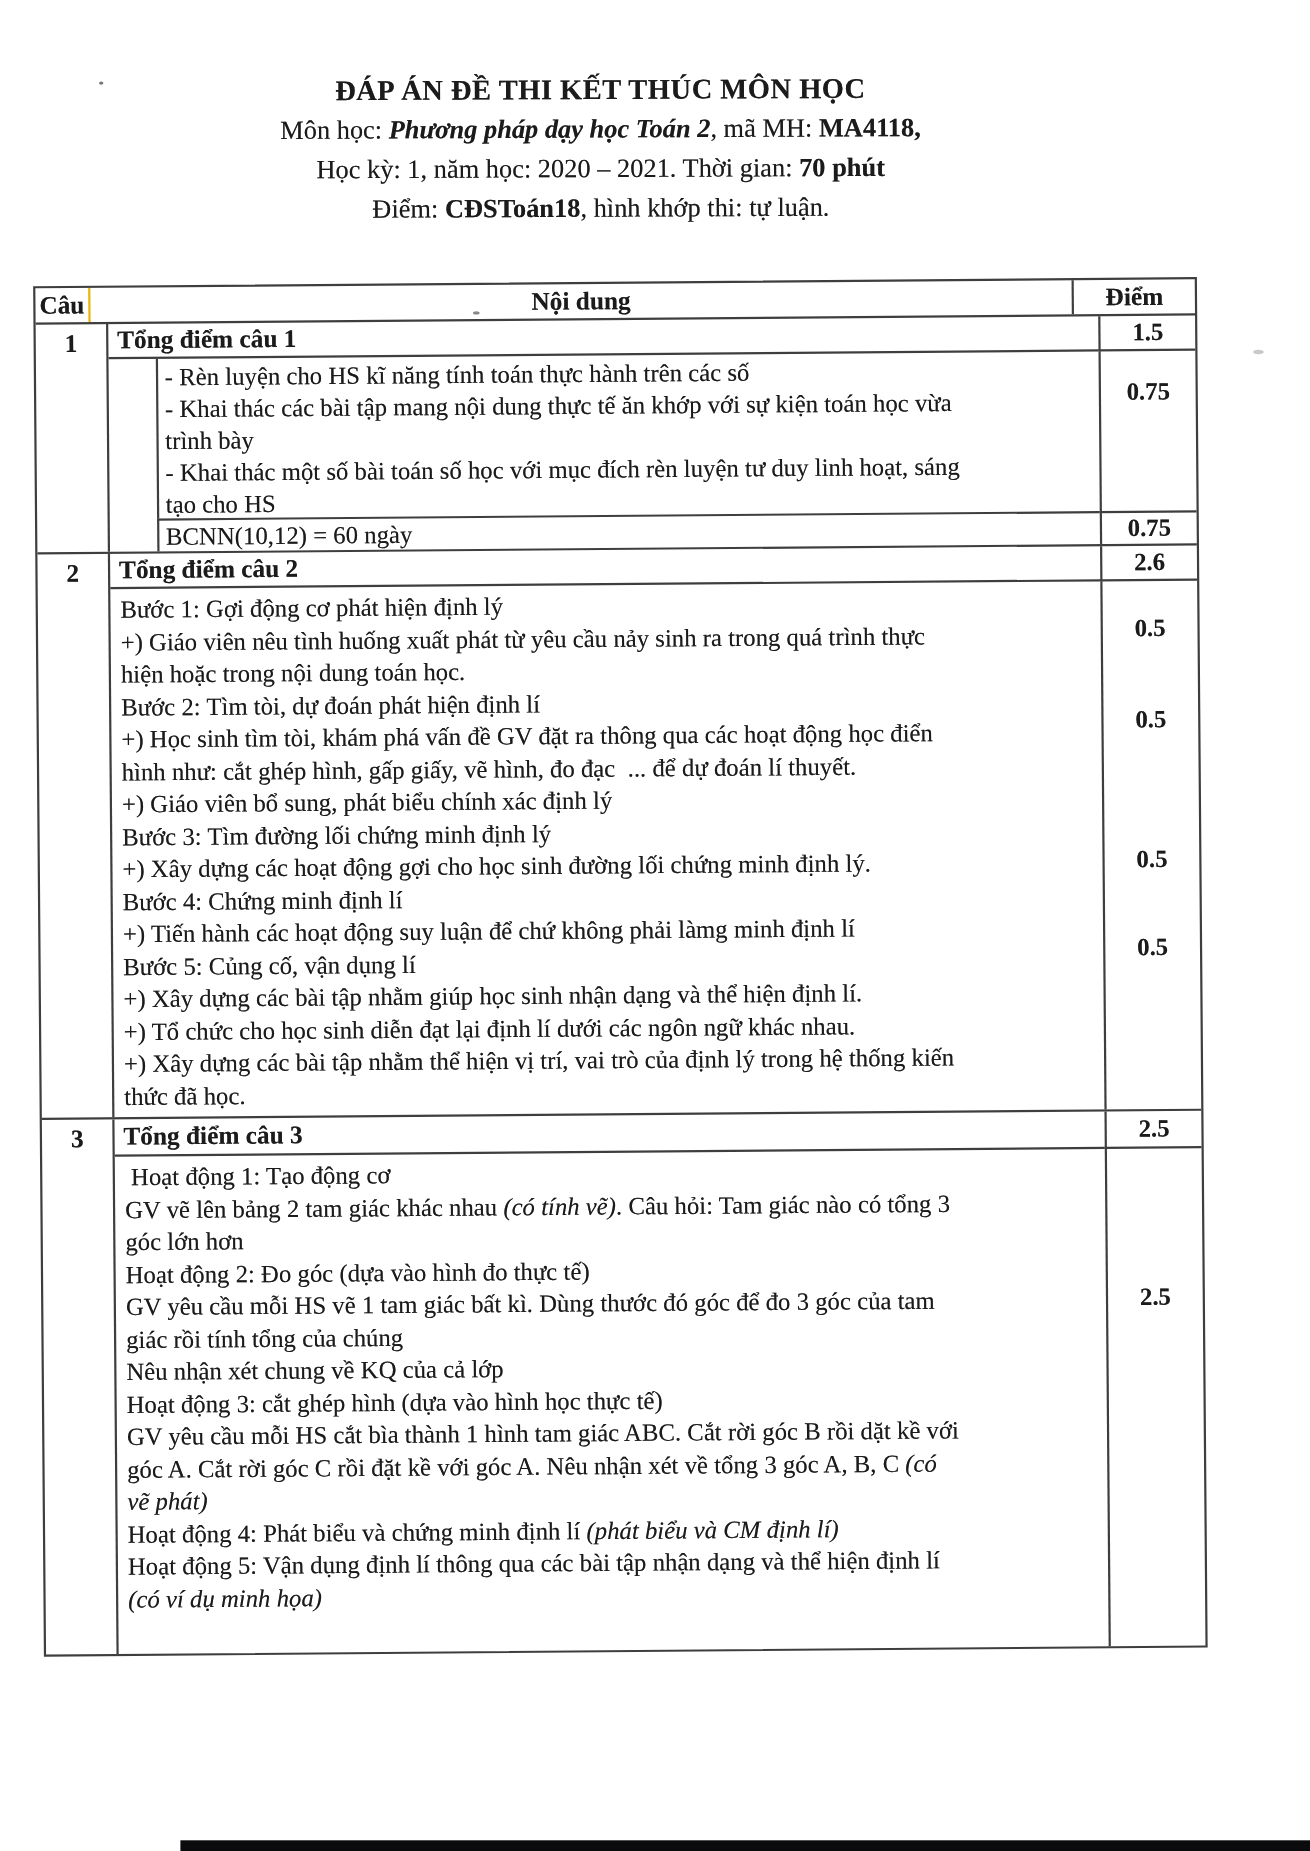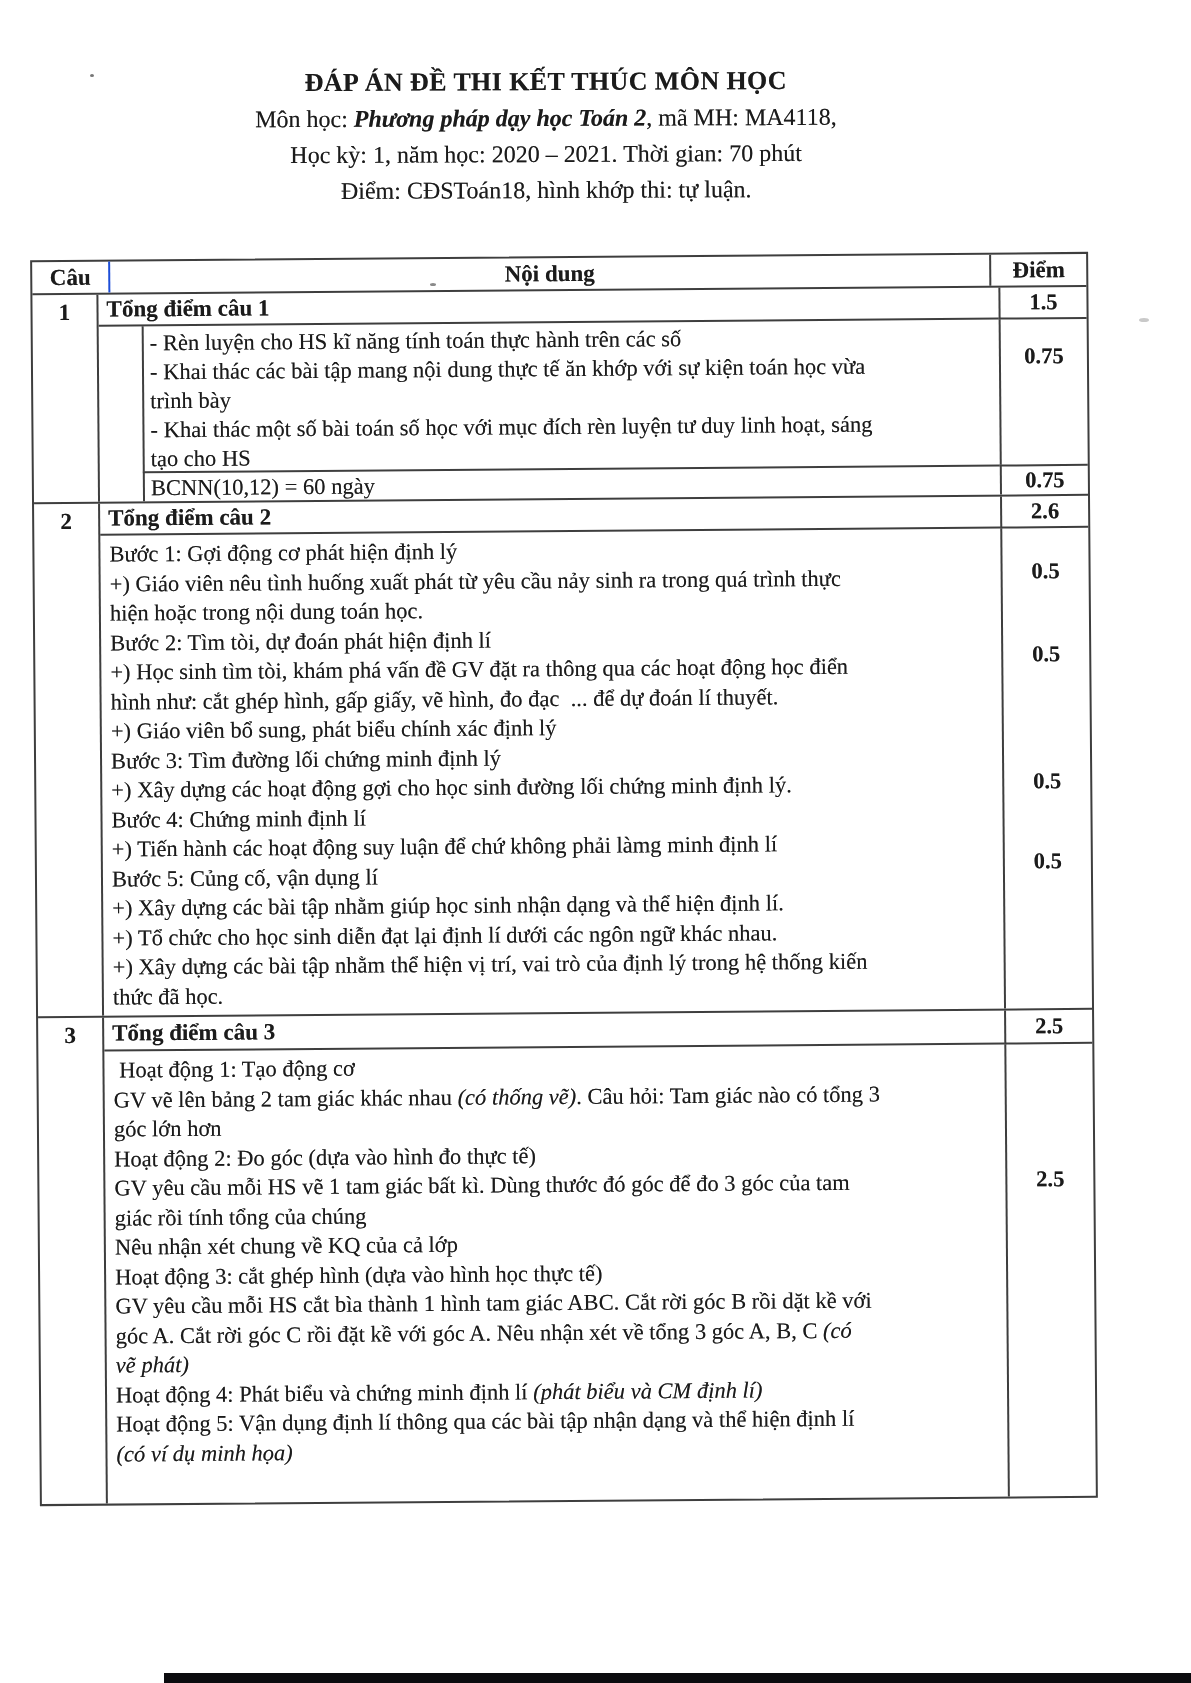"MA4118," .bd { font-weight: normal -> bold }
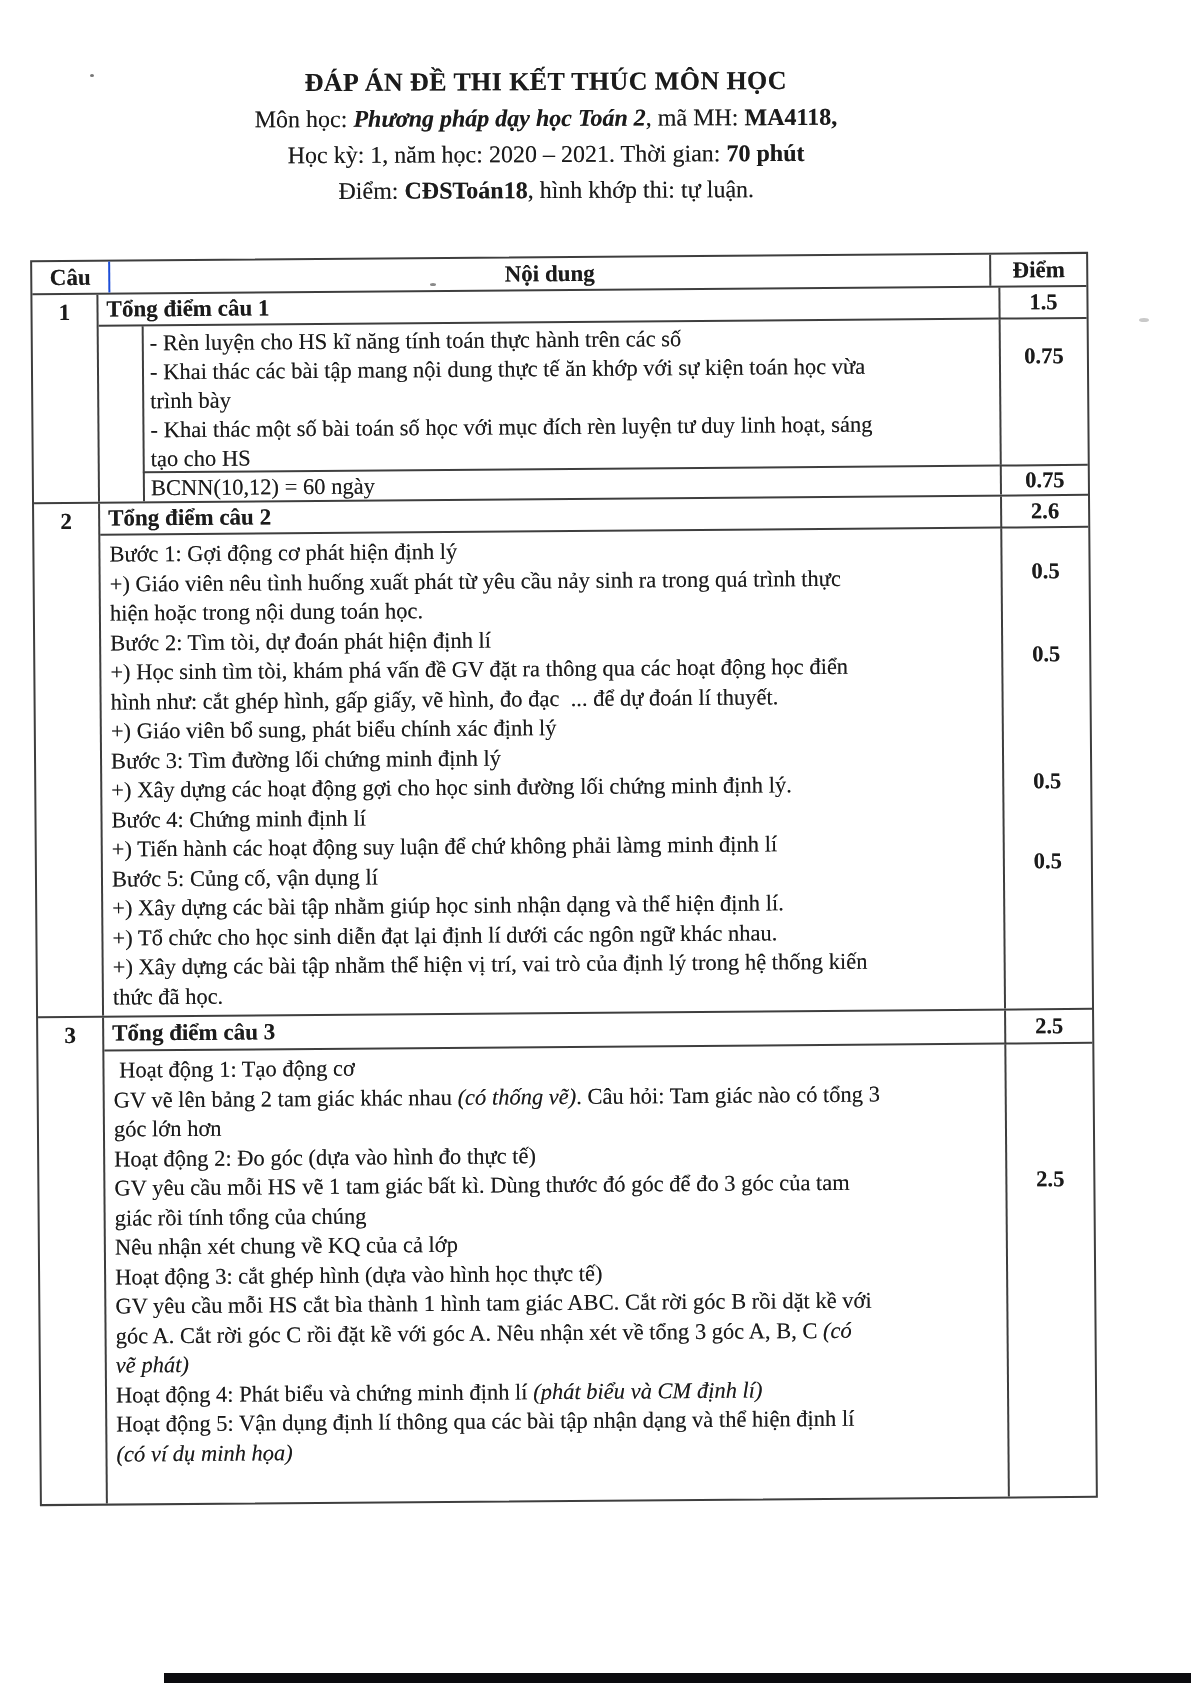"Câu" .col-cau { border-right: 2px solid #1d4ed8 -> 2px solid #eab308; width: 78px -> 50px }
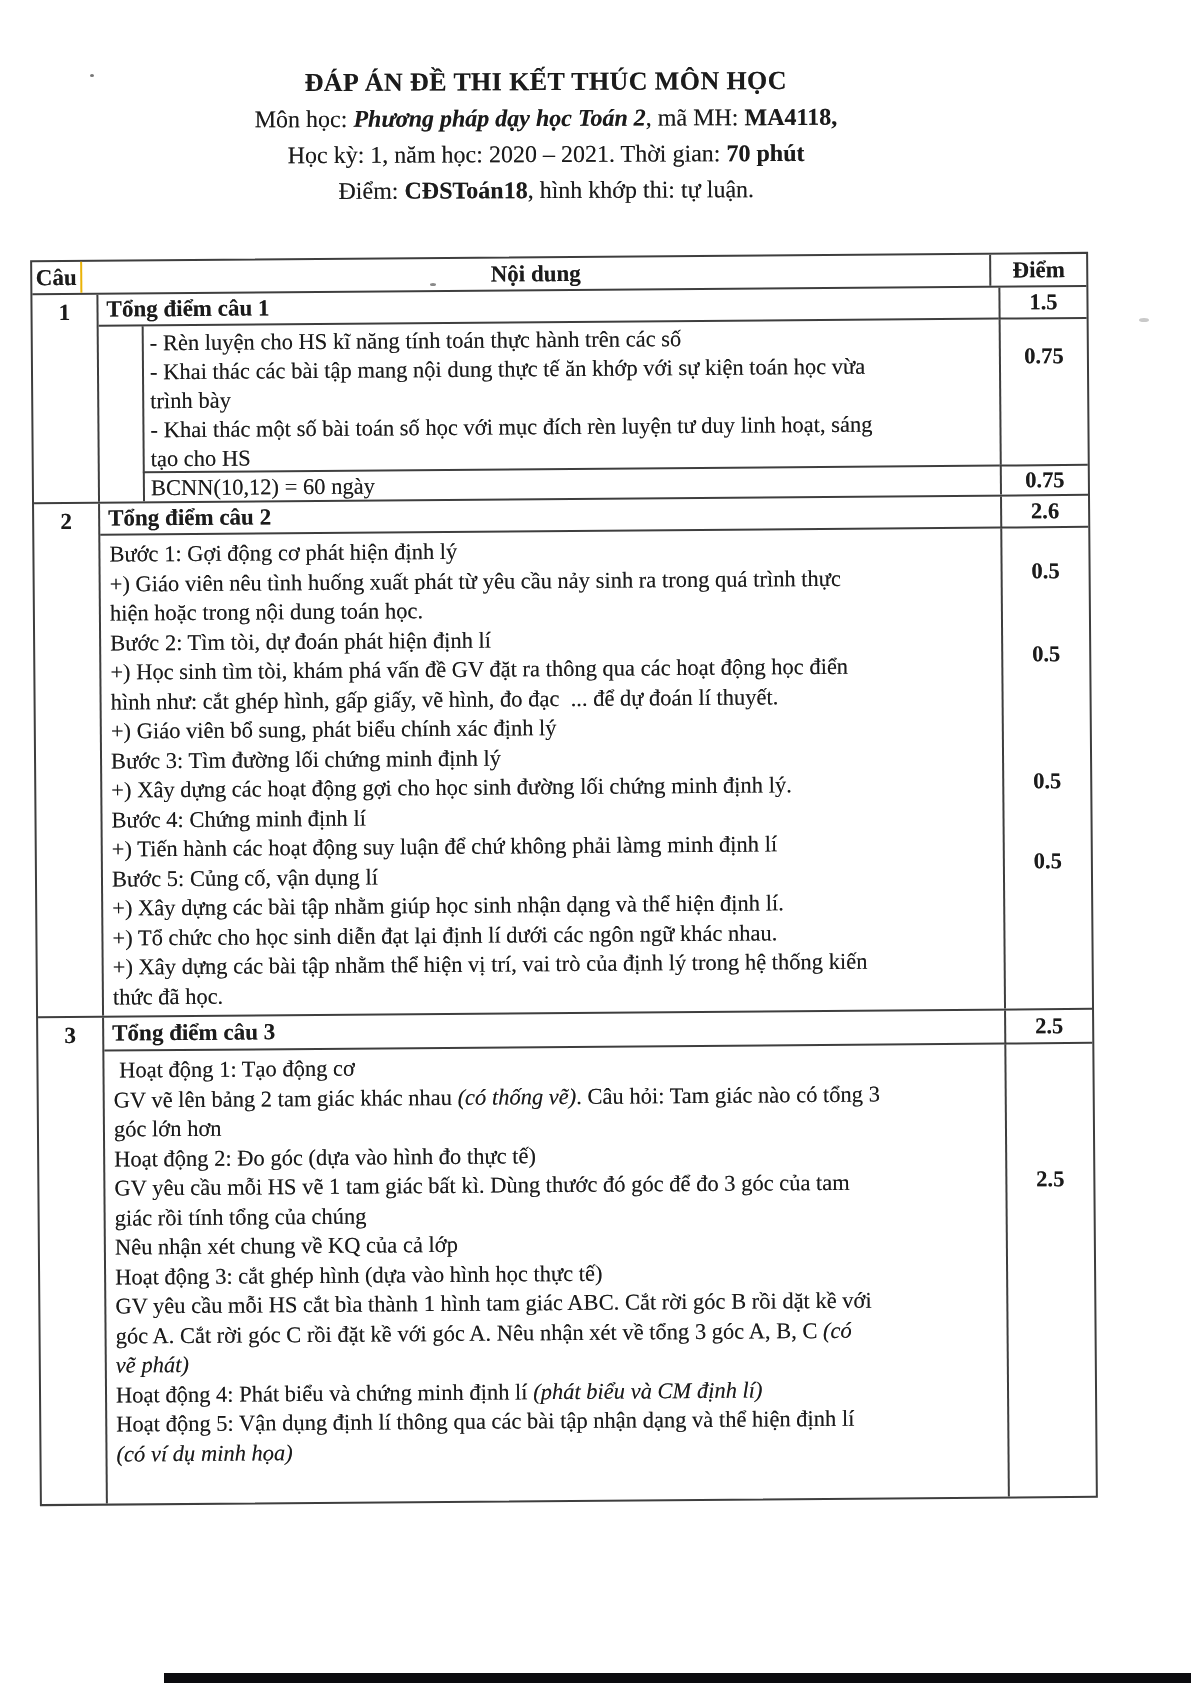"Điểm" .col-diem { width: 97px -> 112px }
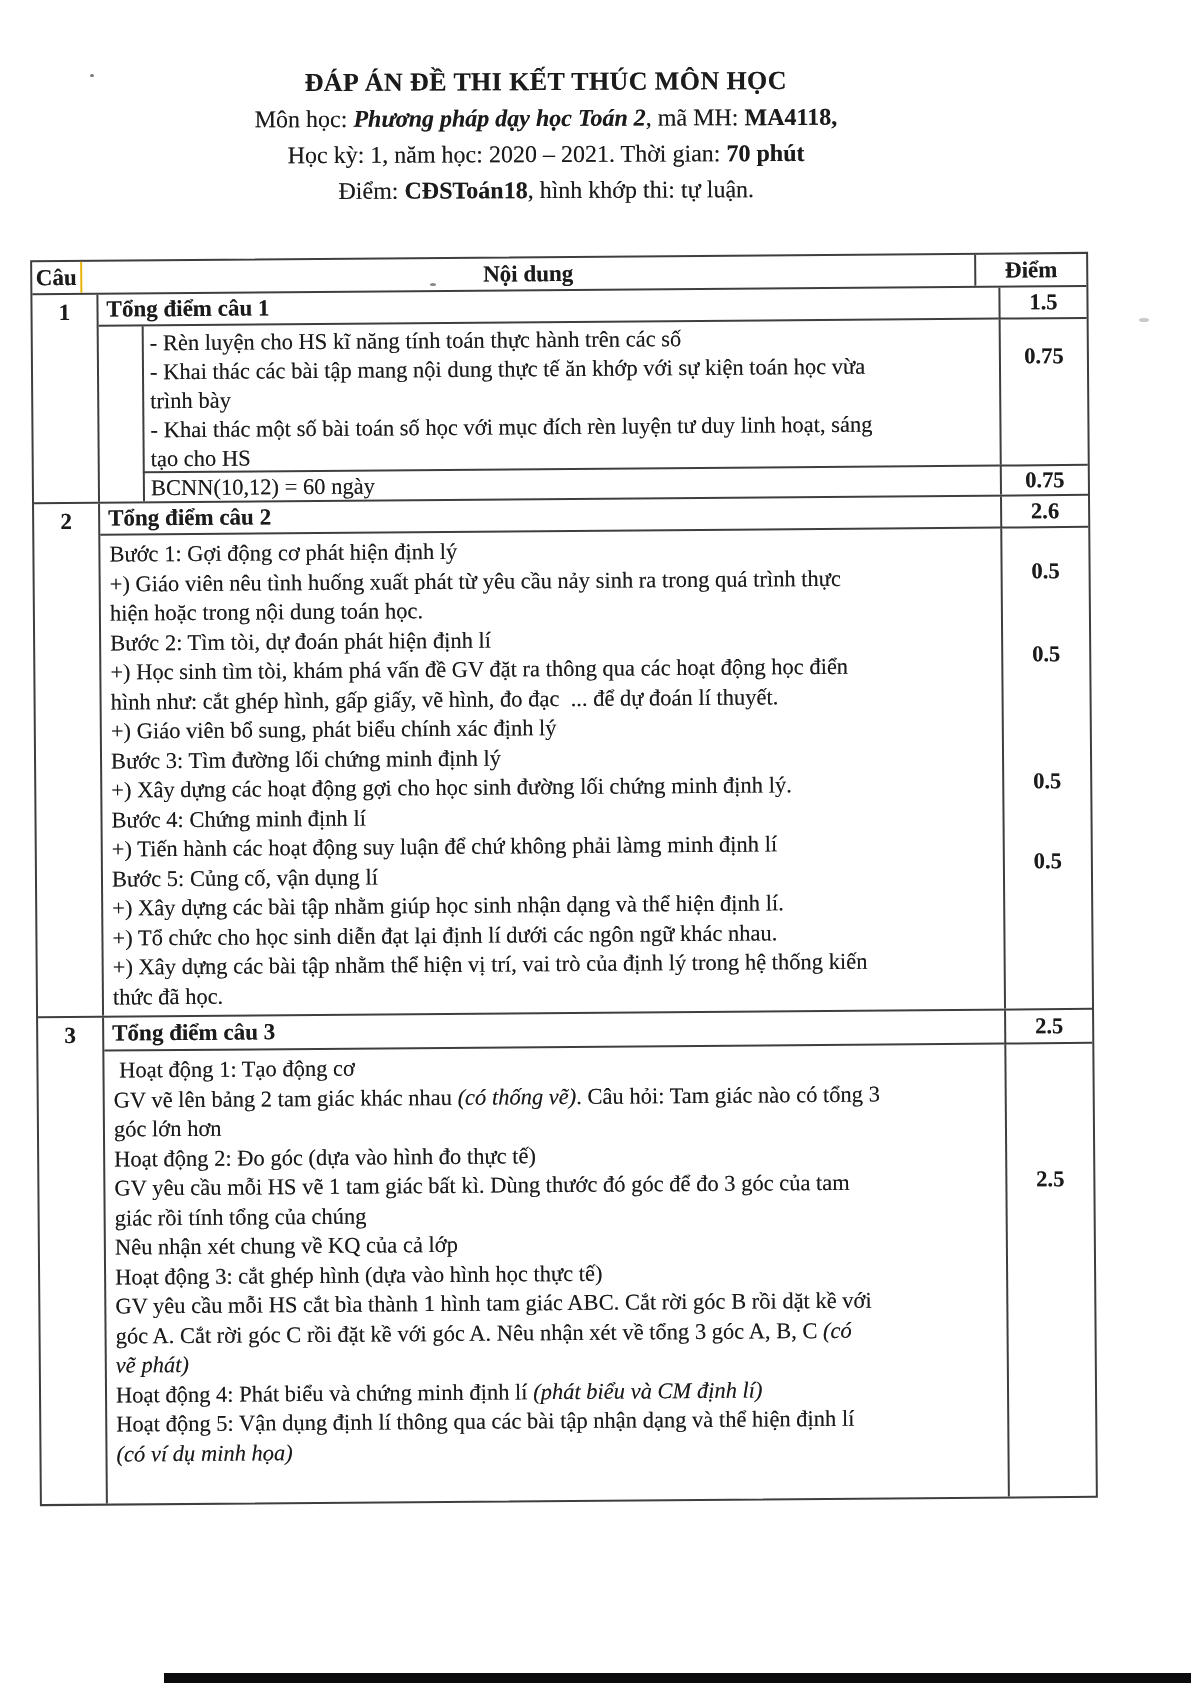"(có thống vẽ)" span.it { text: thống -> tính }
